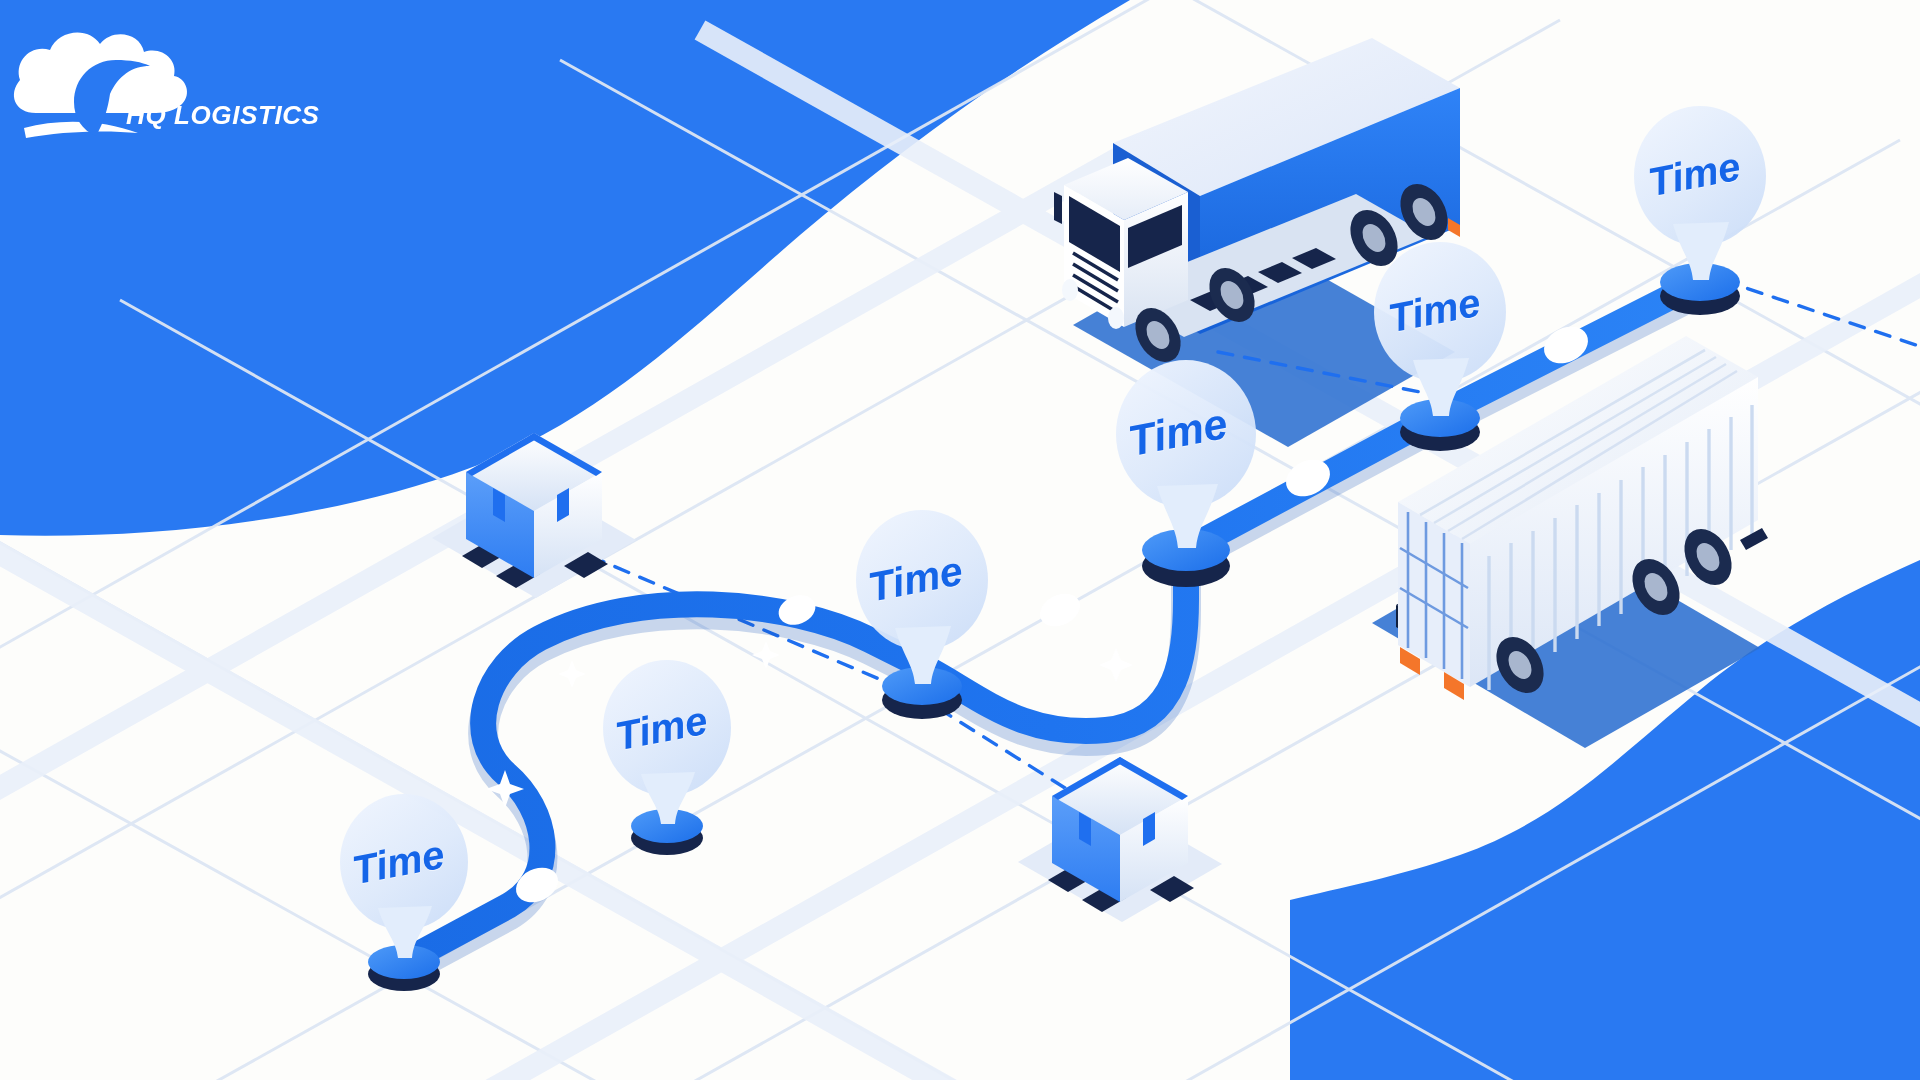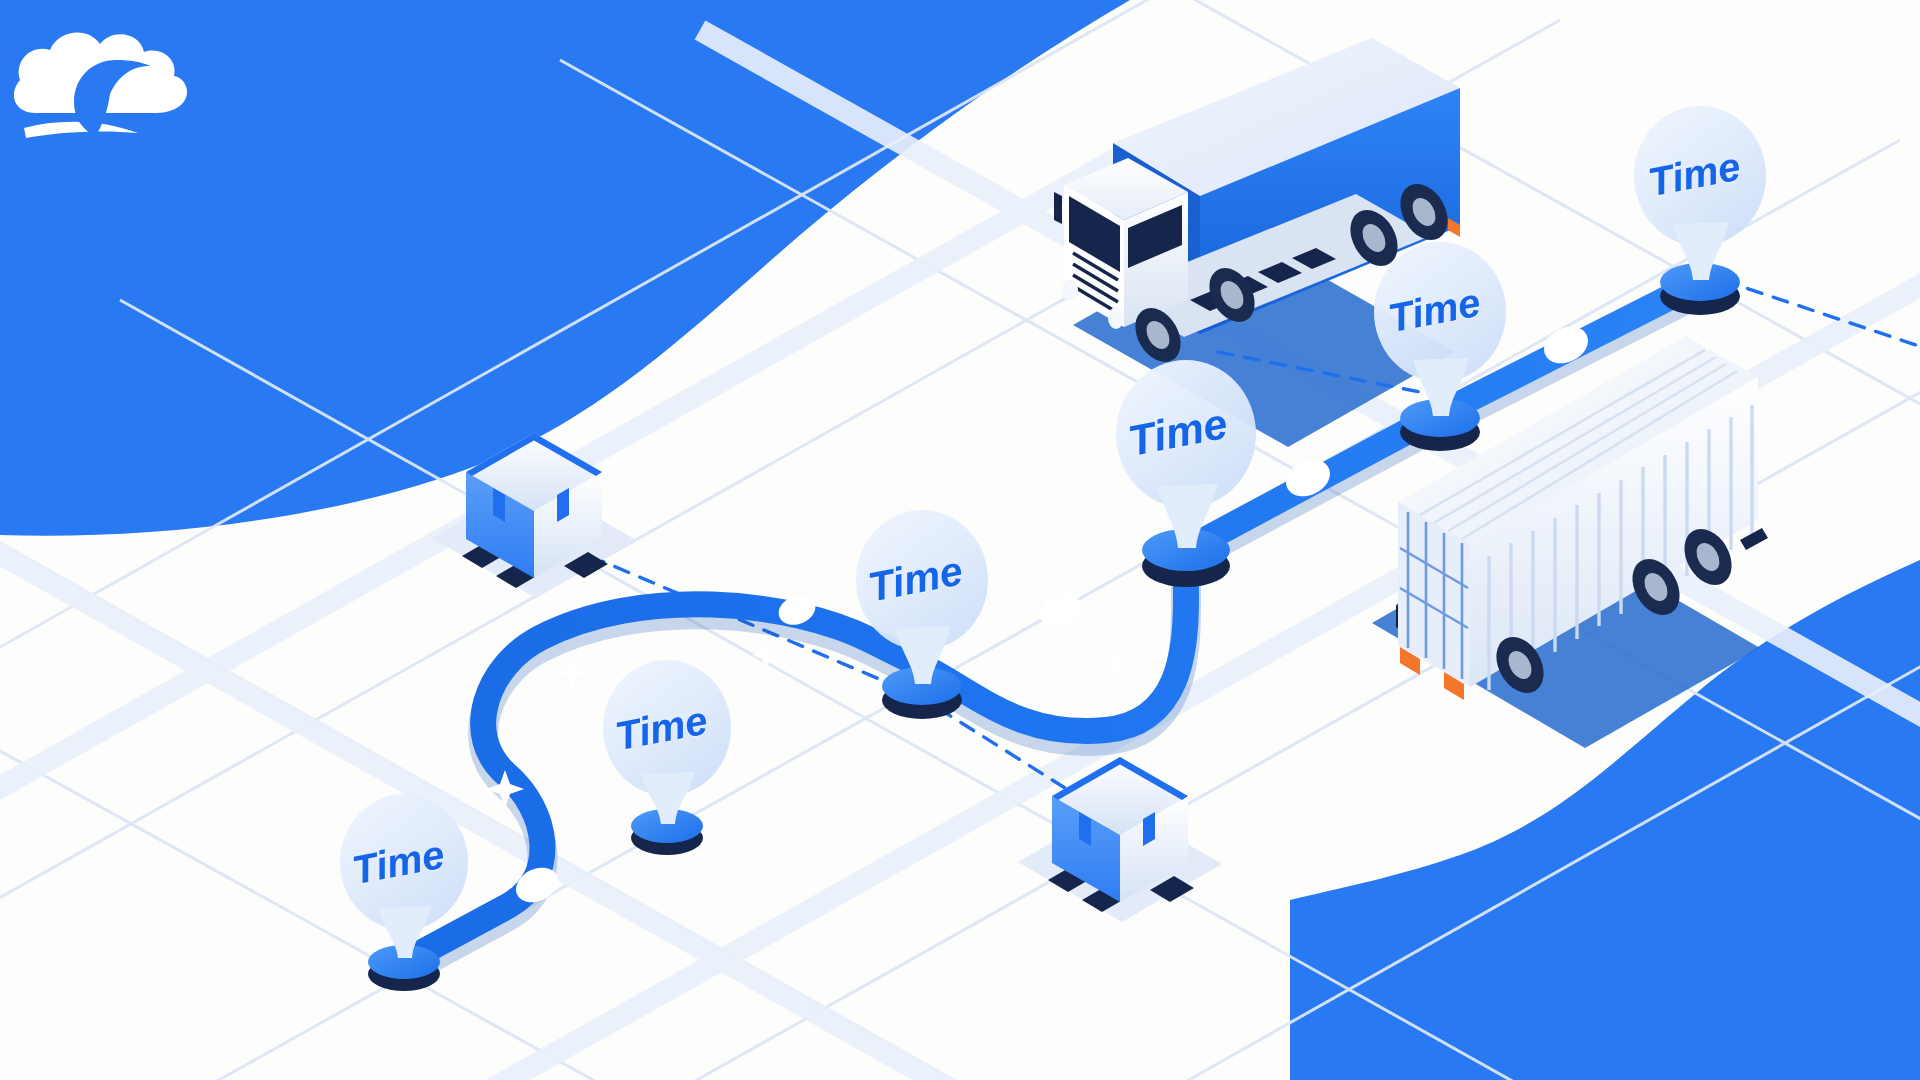"HQ LOGISTICS" div.logo-wrap { html: none -> <div> <div>HQ LOGISTICS</div> </div> }
